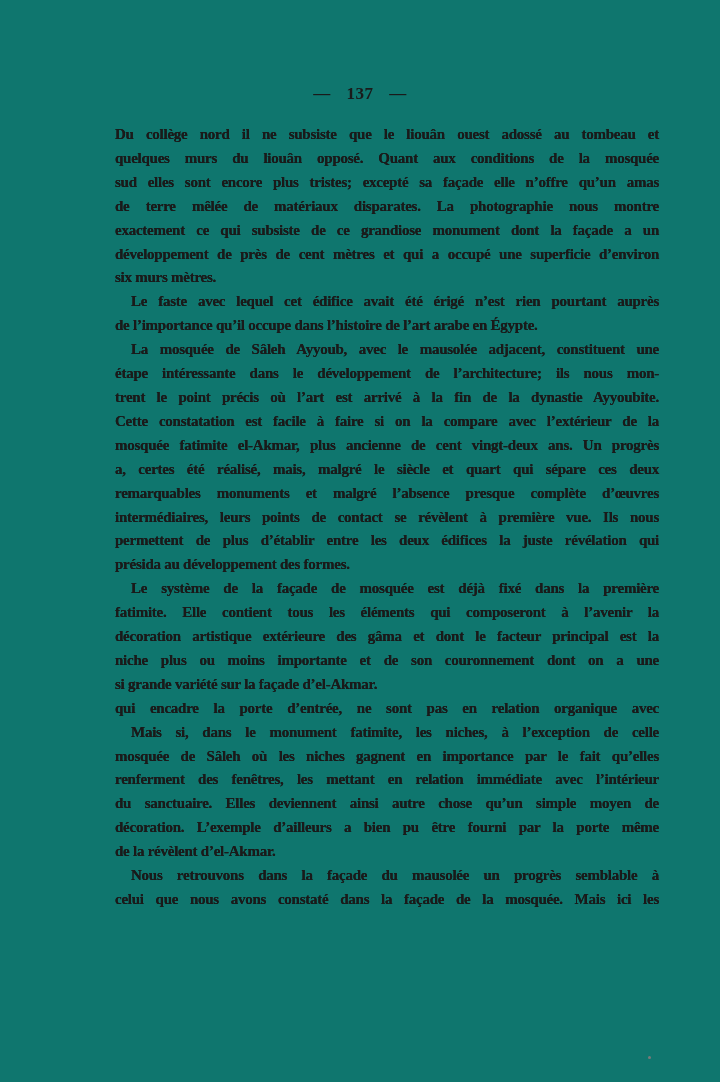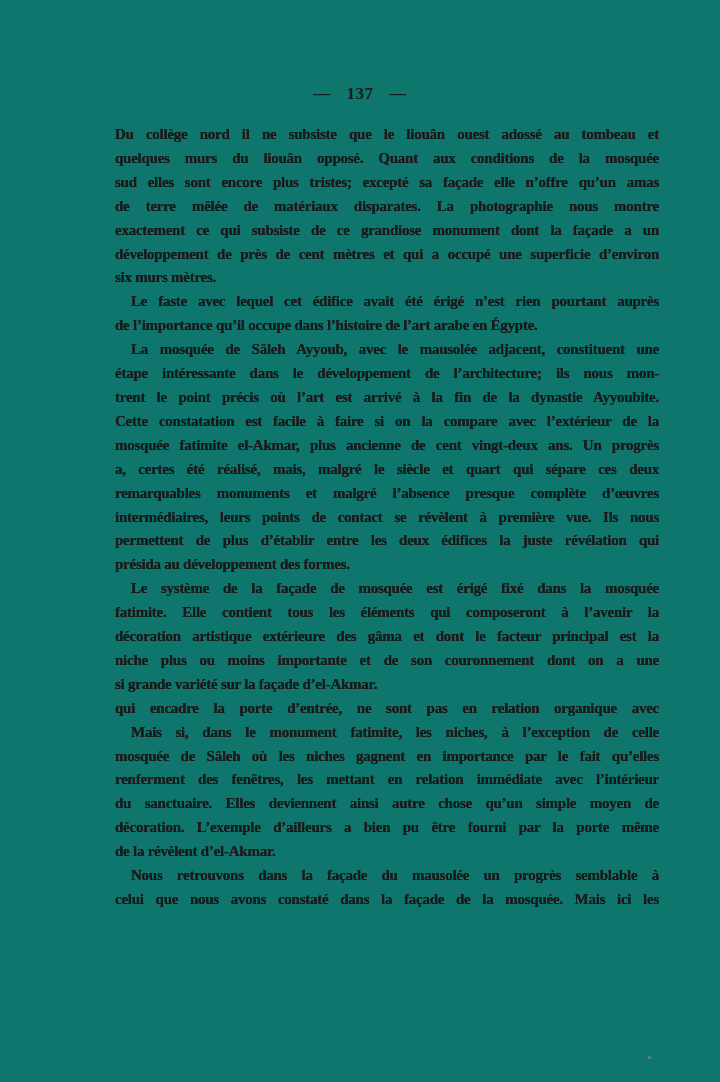"Le système de la façade" div.ln { text: érigé fixé dans la mosquée -> déjà fixé dans la première }
